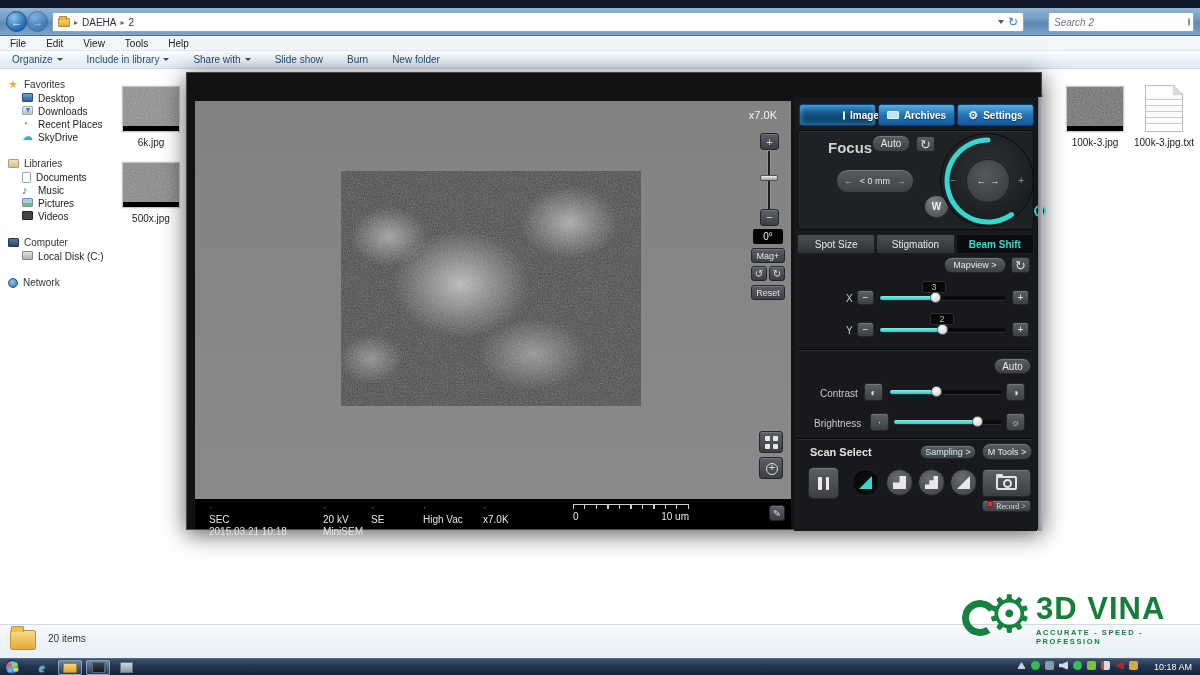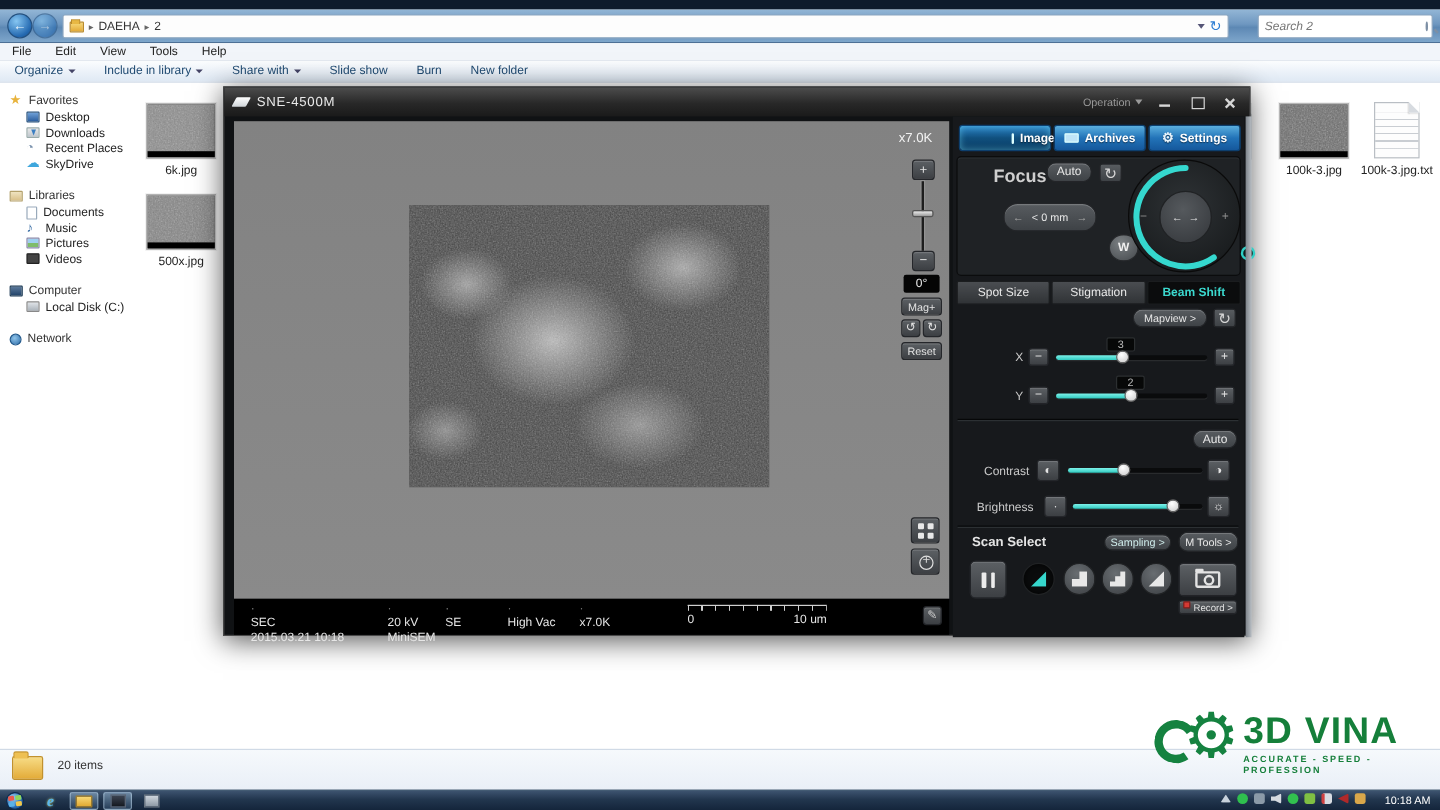"SNE-4500M" div.sem-title { html: <div> <span></span> <span>SNE-4500M</span> <span> <span> <span>Operation</span> <i></i> </span> <span></span> <span></span> <span></span> </span> </div> -> none }
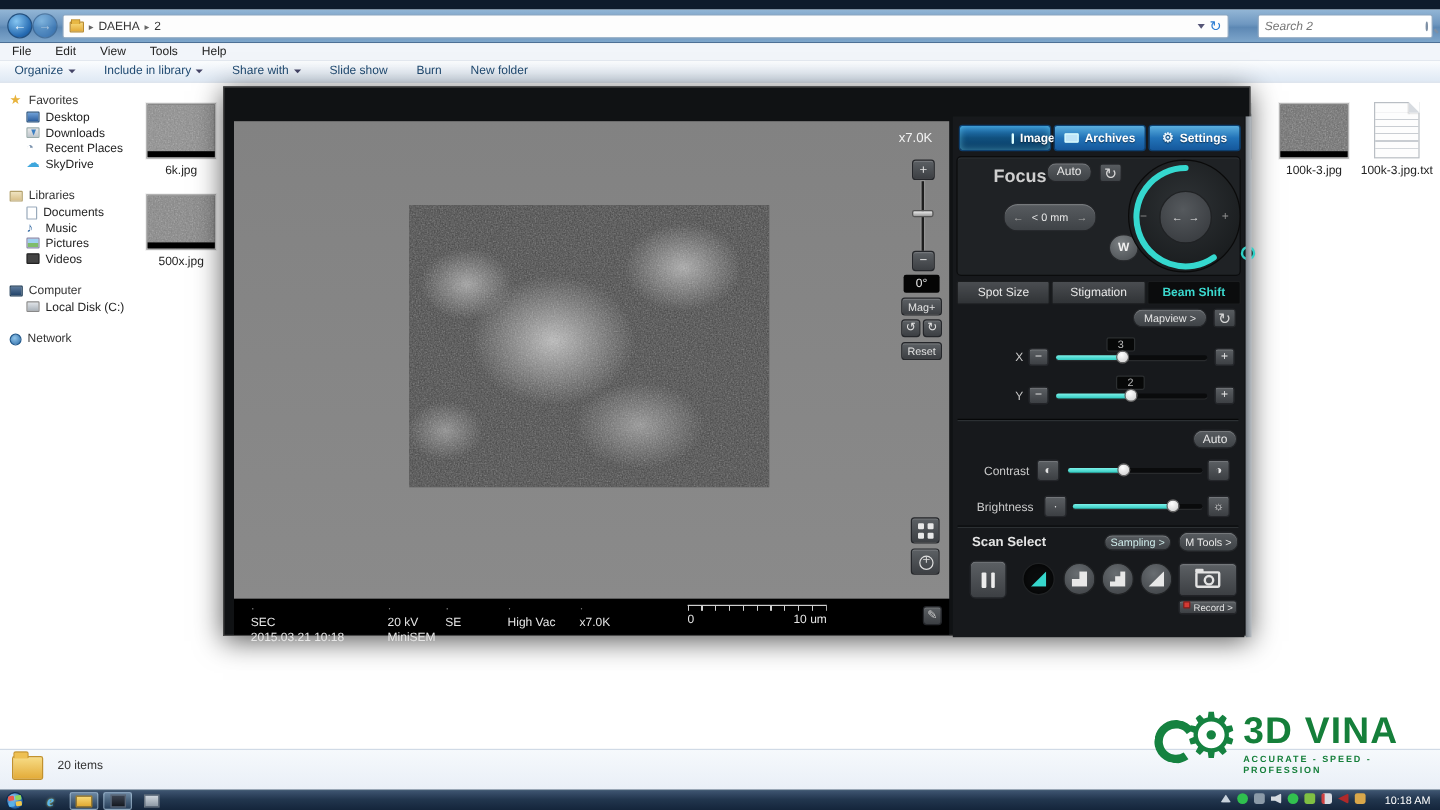"Record >" .record-btn { font-family: none -> Liberation Serif, serif }
